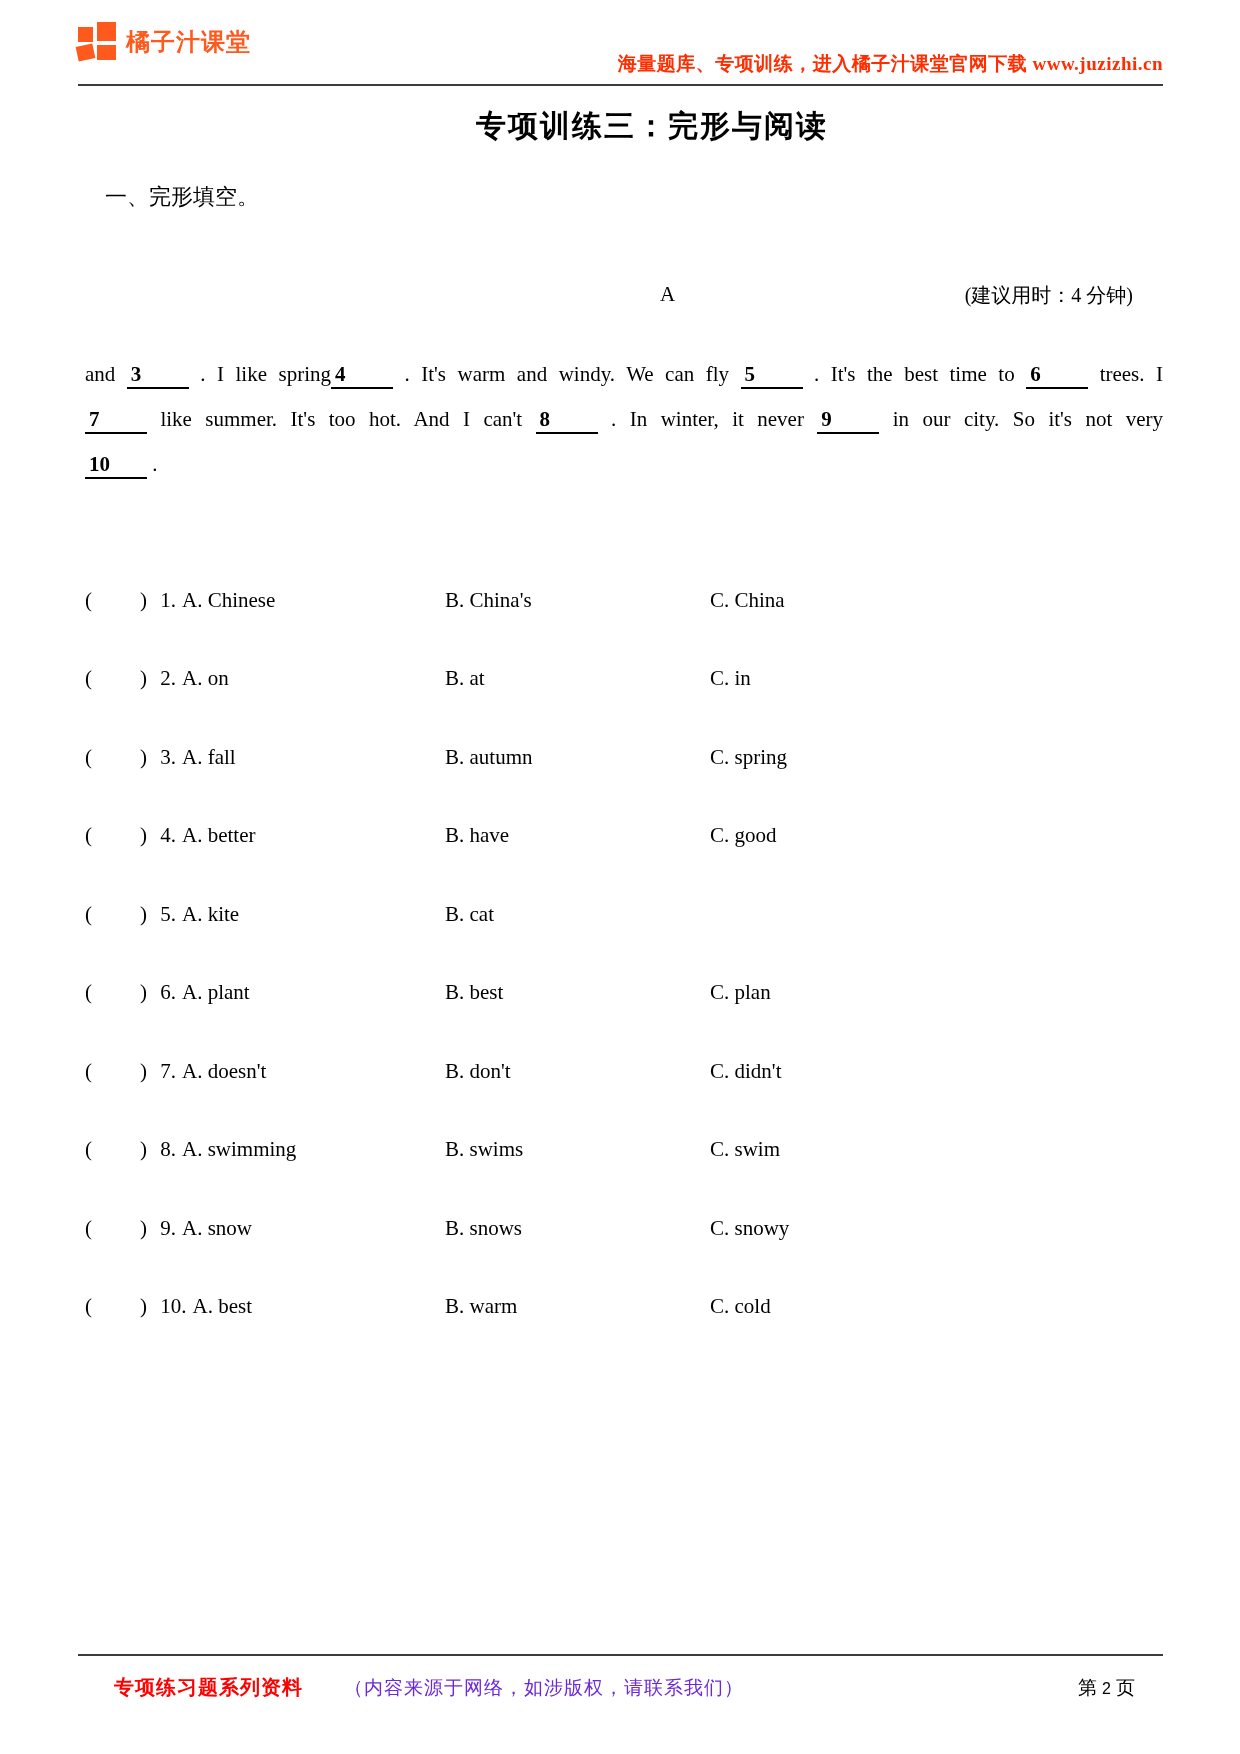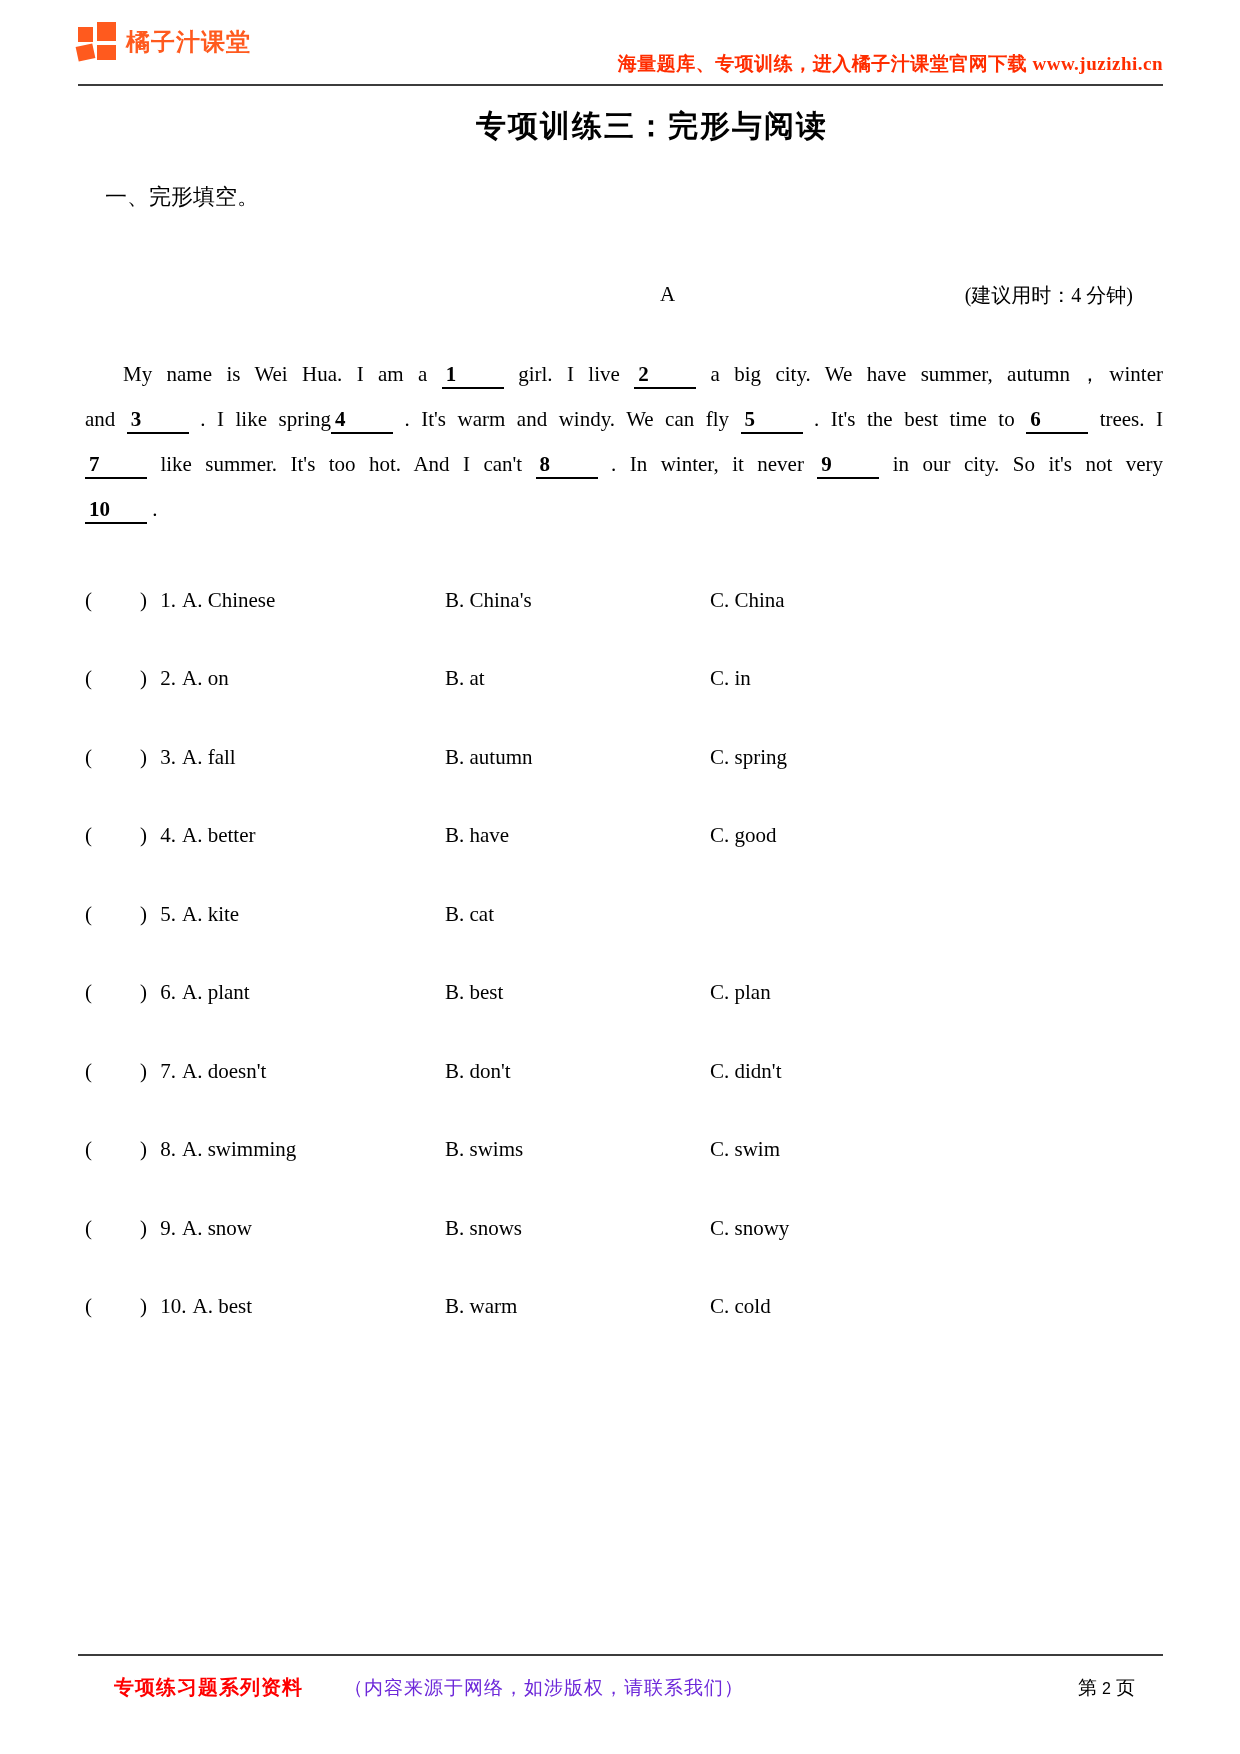"My name is Wei Hua." div.p-line { html: <div>My name is Wei Hua. I am a <span>1</span> girl. I live <span>2</span> a big city. We have summer, autumn，winter</div> -> none }
